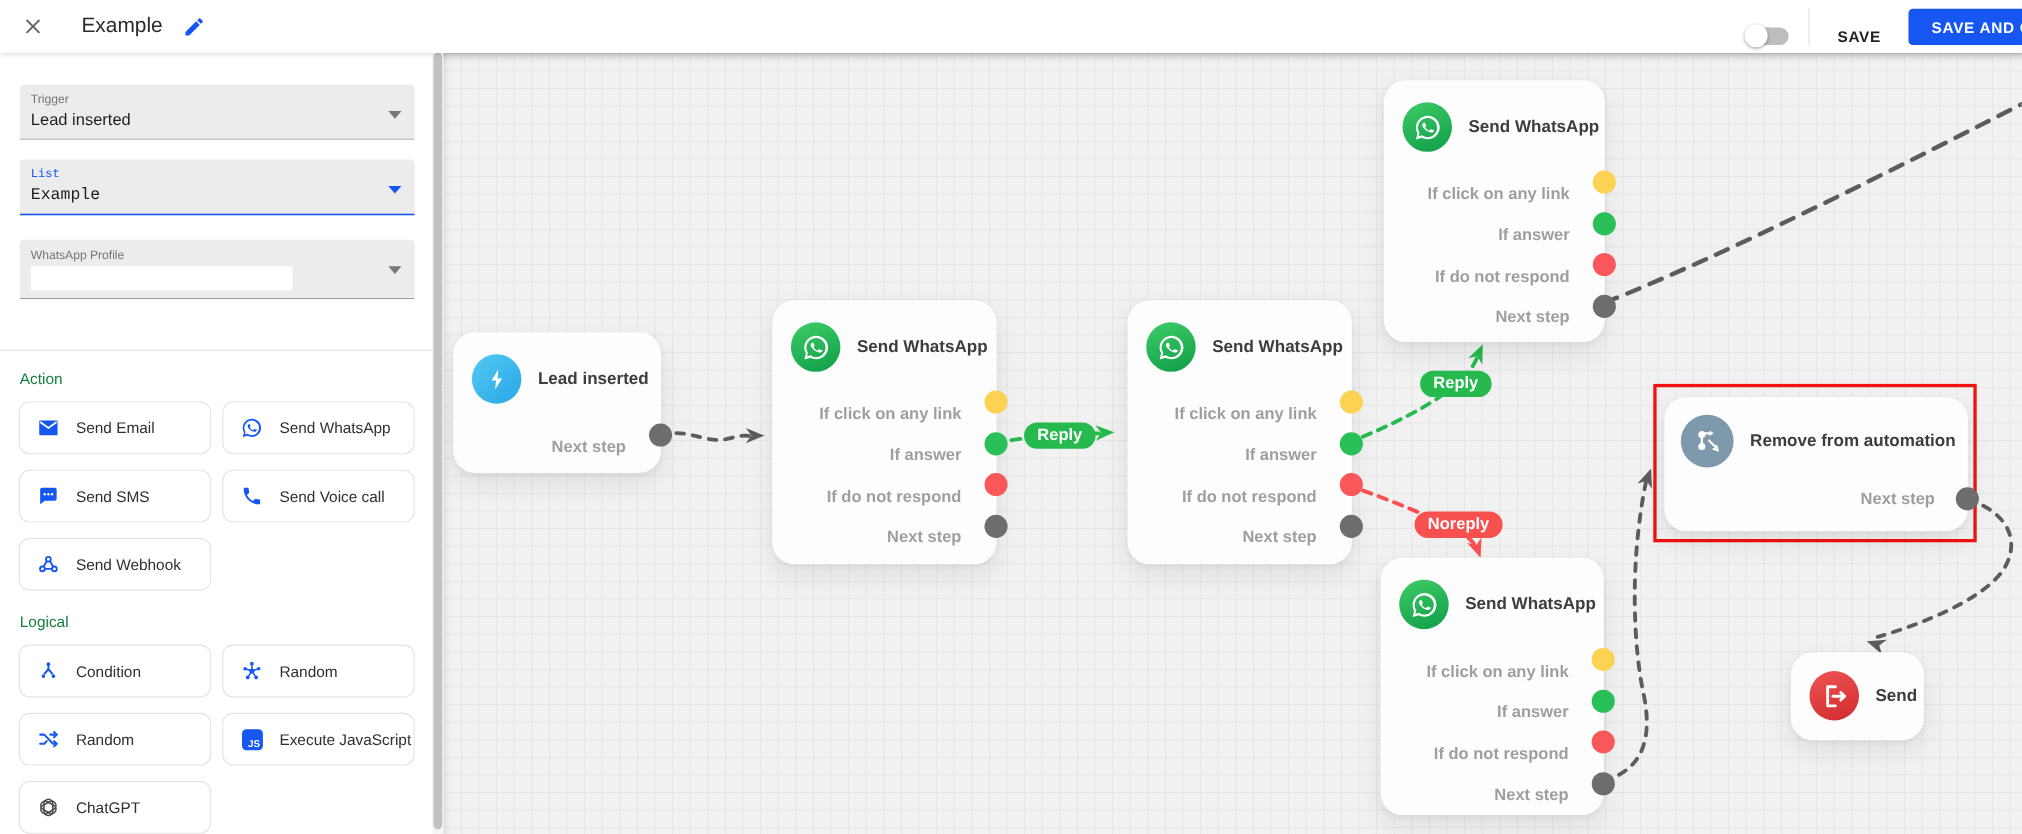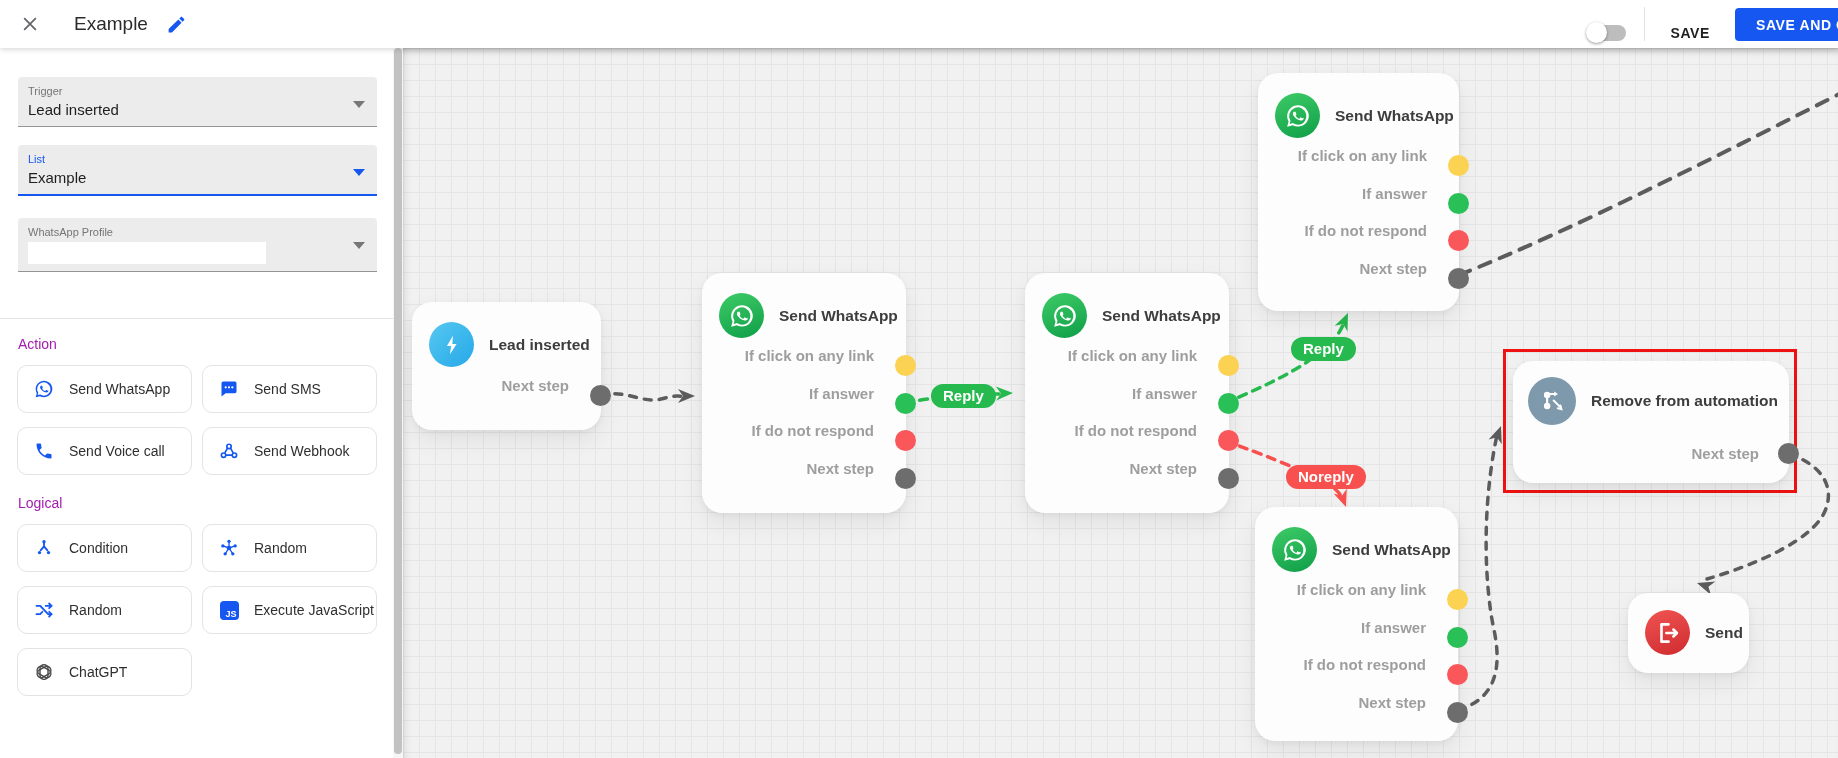"List" .field.focused { font-family: none -> Liberation Mono, monospace }
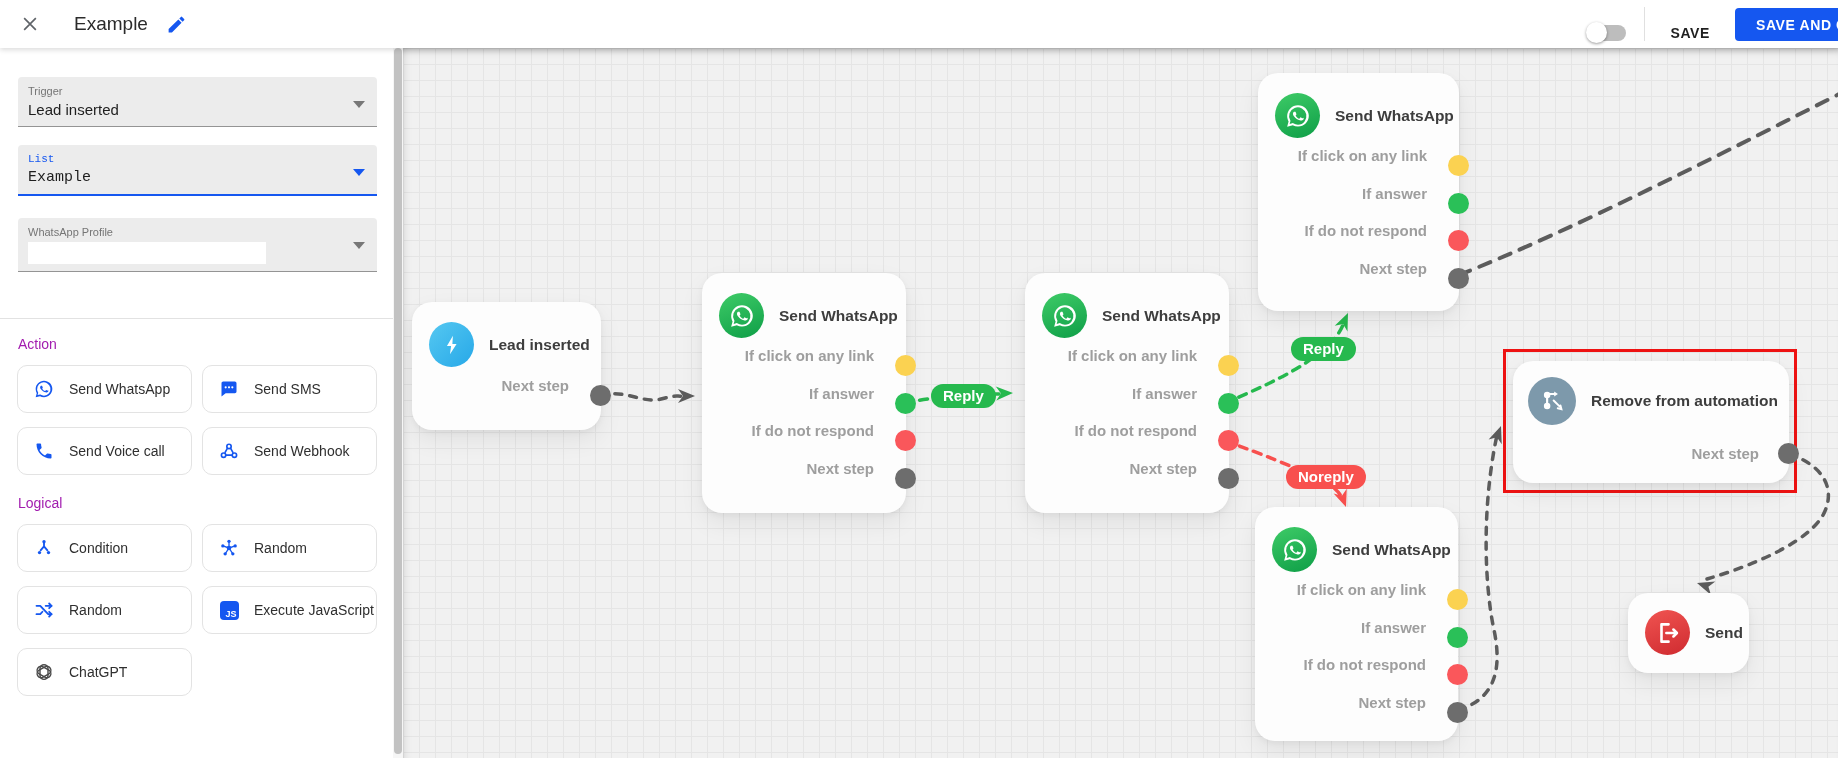"If click on any link" .port-row { align-items: flex-start -> flex-end }
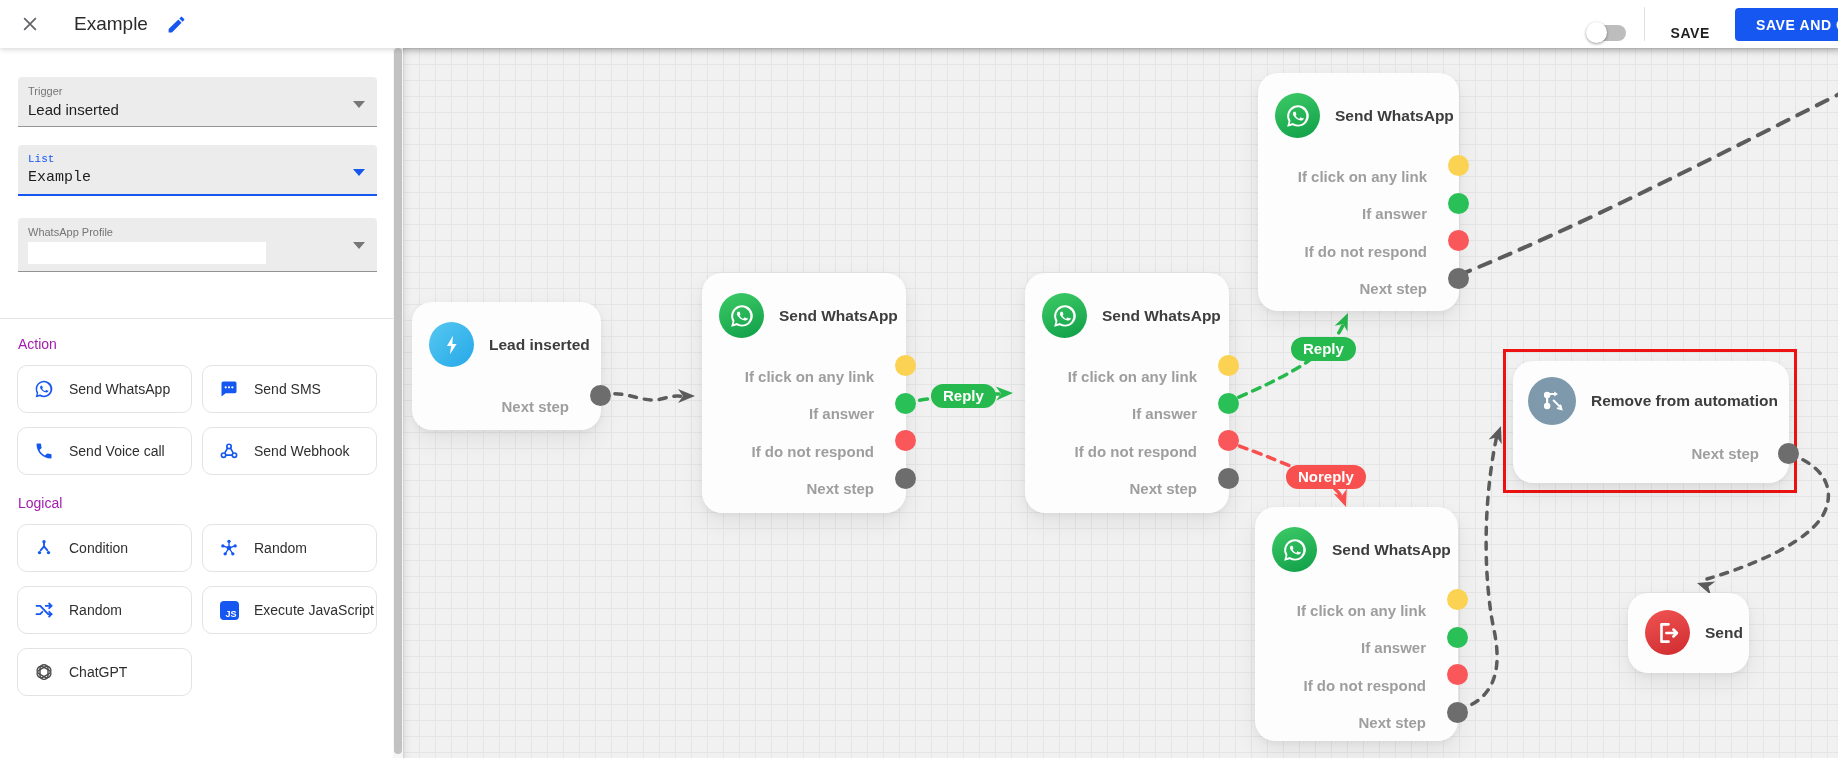"Action" .section-label { color: #a21caf -> #15803d }
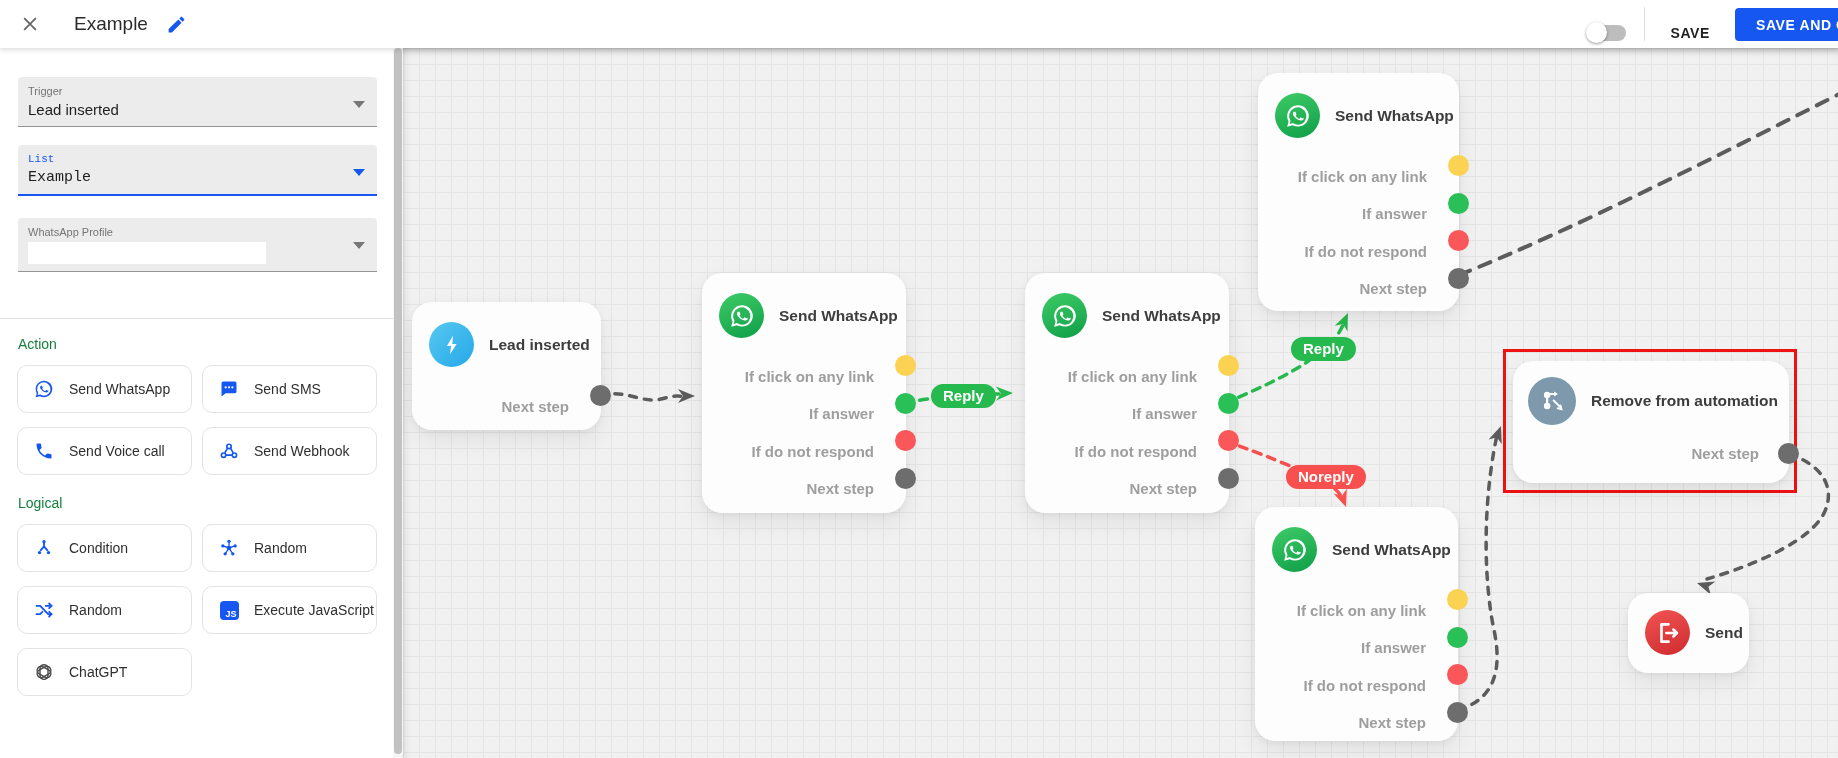"Send Email" div.tool-btn { html: none -> <div> <span> <svg> <use></use> </svg> </span> <span>Send Email</span> </div> }
